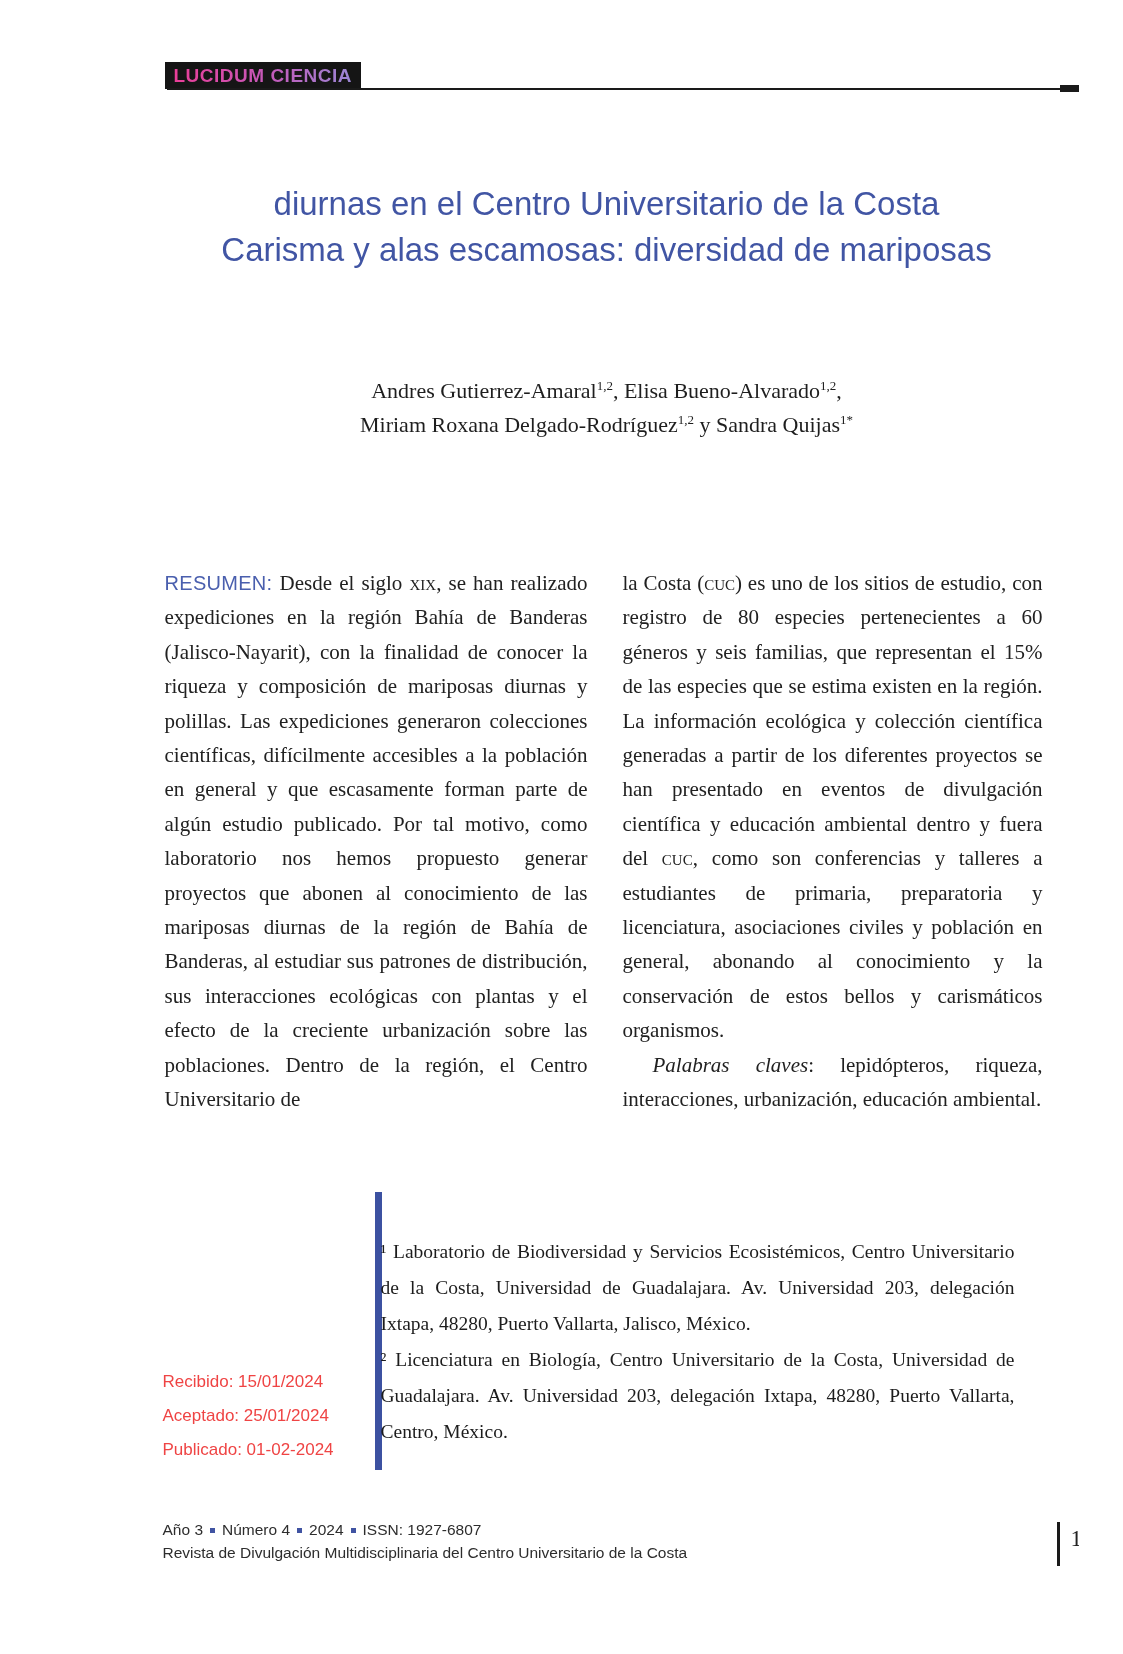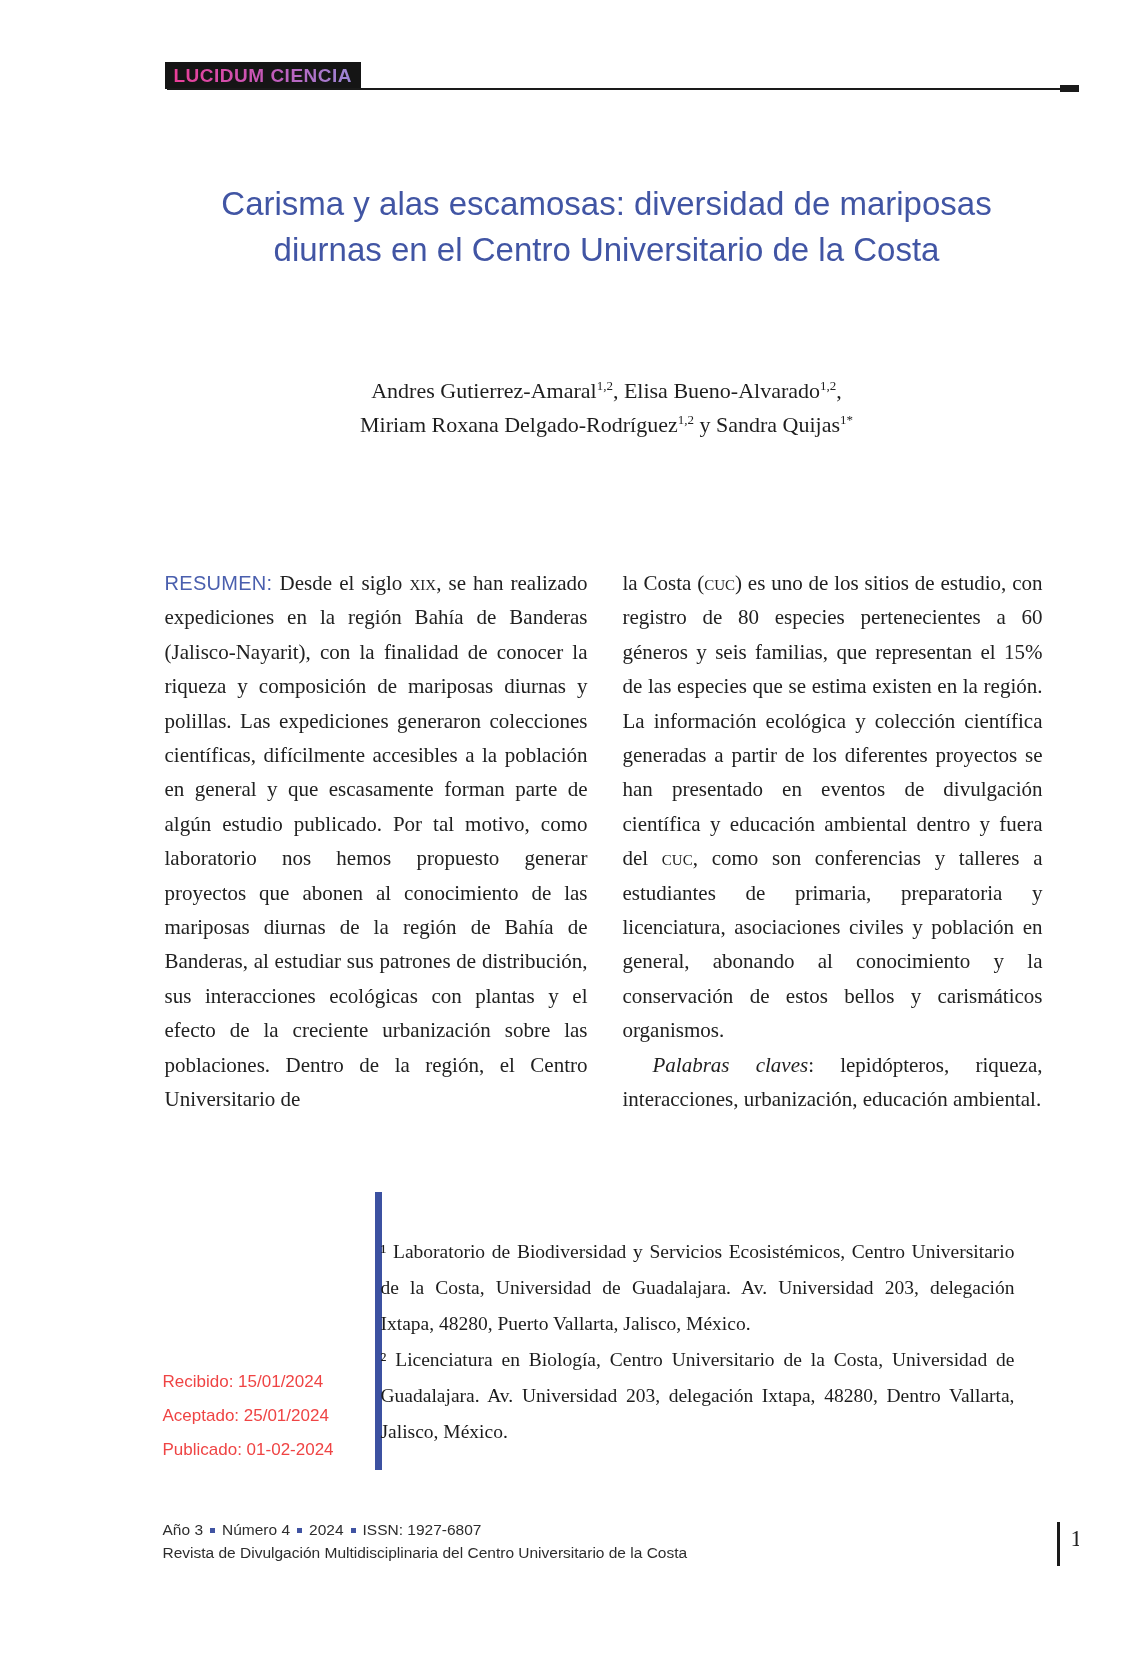"Carisma y alas escamosas: diversidad" div { order: before "diurnas en el Centro Universitario" -> after "diurnas en el Centro Universitario" }
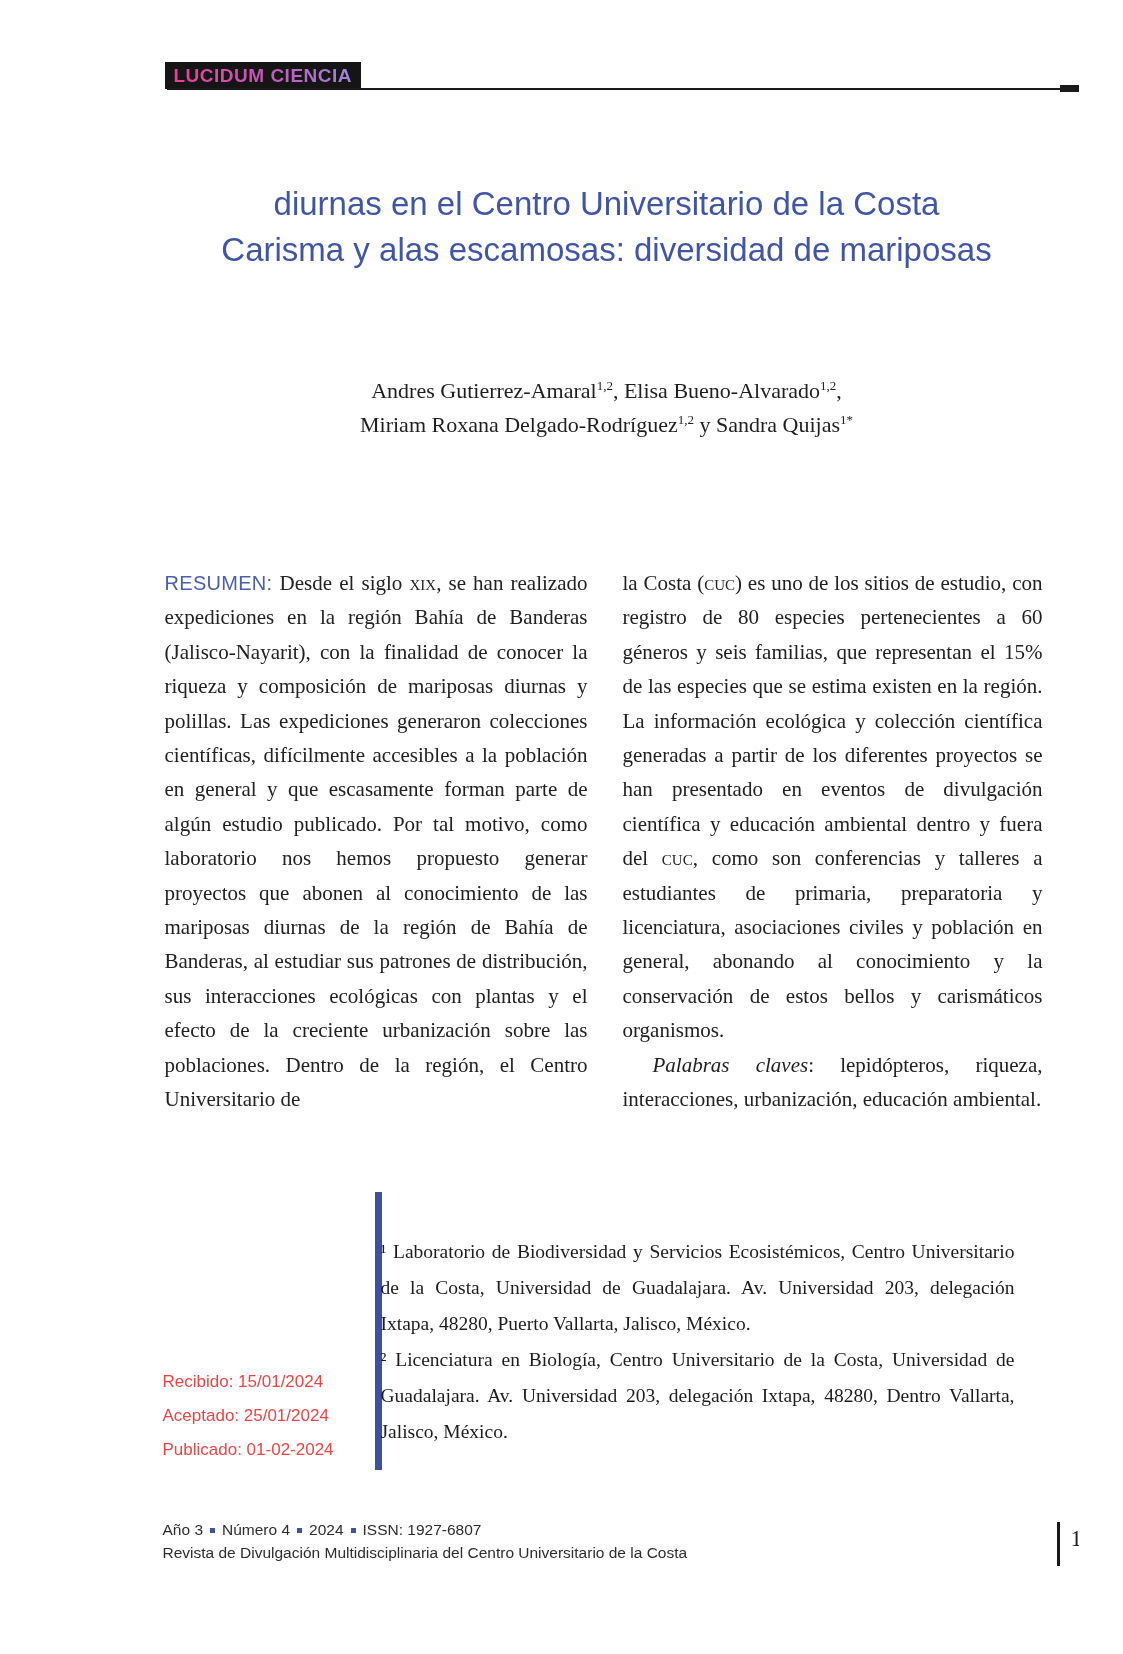"² Licenciatura en Biología, Centro" p { text: Dentro Vallarta, Jalisco -> Puerto Vallarta, Centro }
